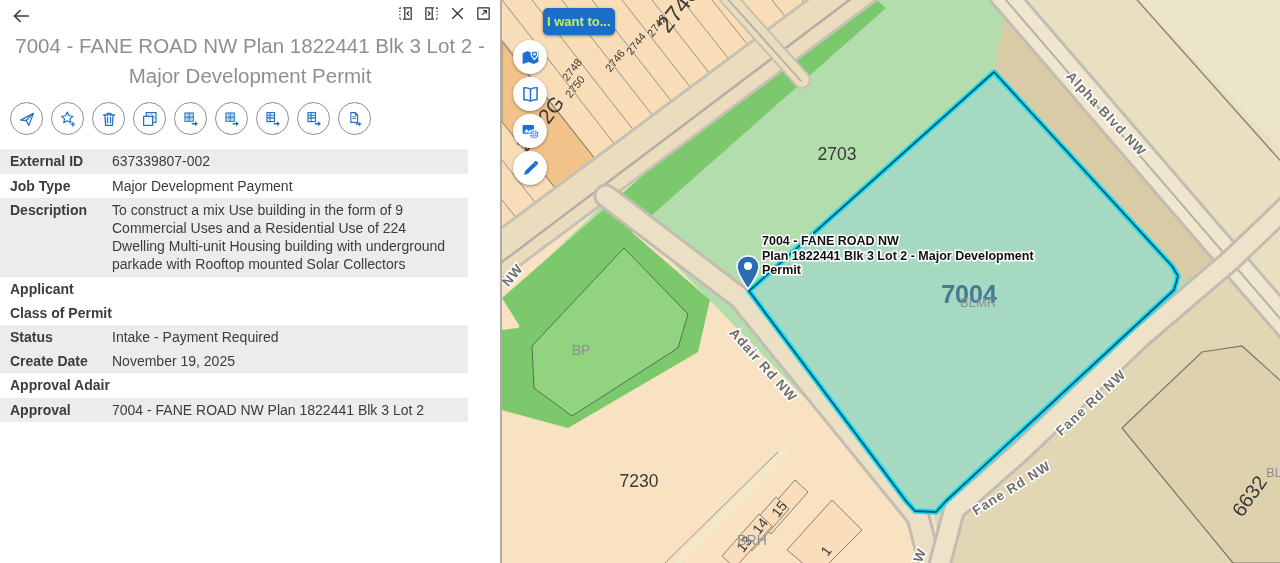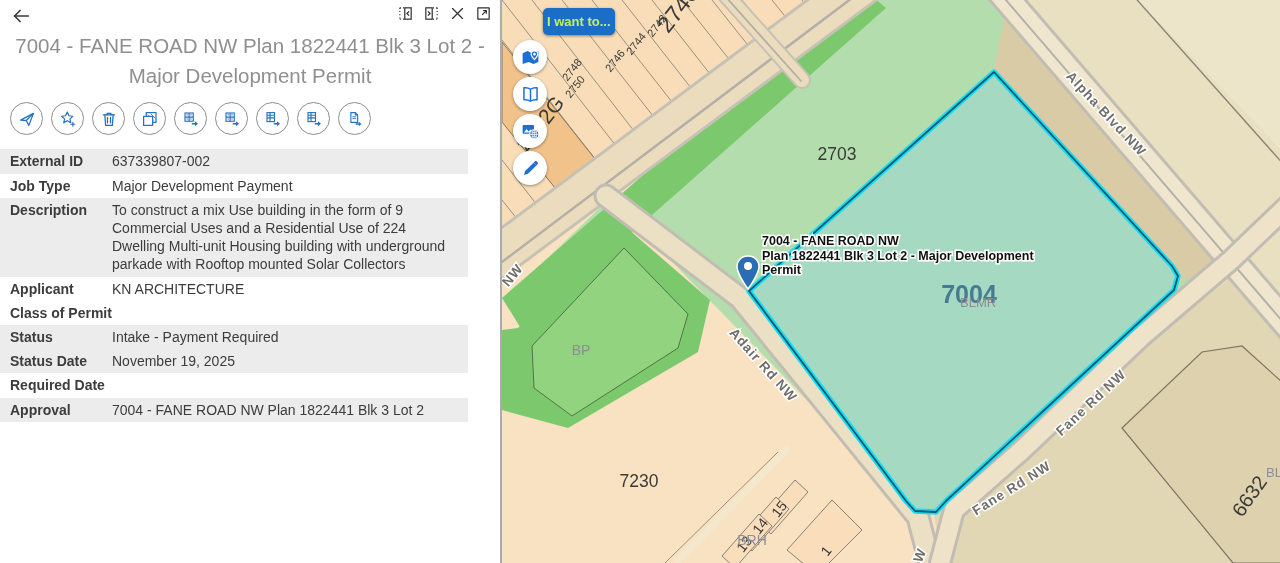"KN ARCHITECTURE" div.fvalue { html: <div>KN ARCHITECTURE</div> -> none }
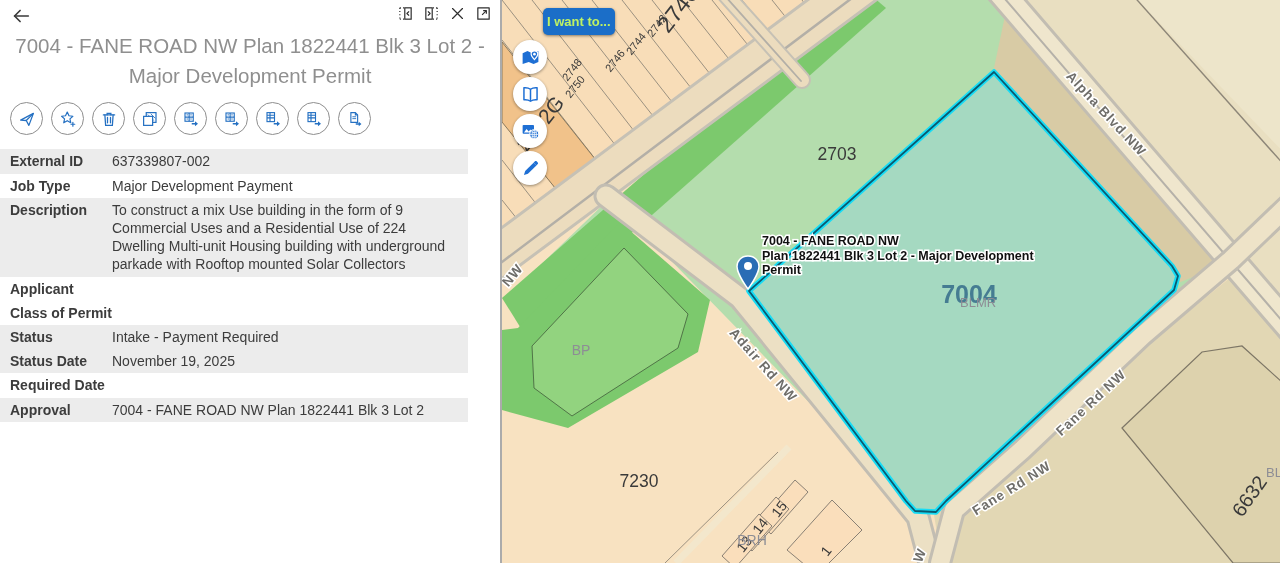"Status Date" div.flabel { text: Status -> Create }
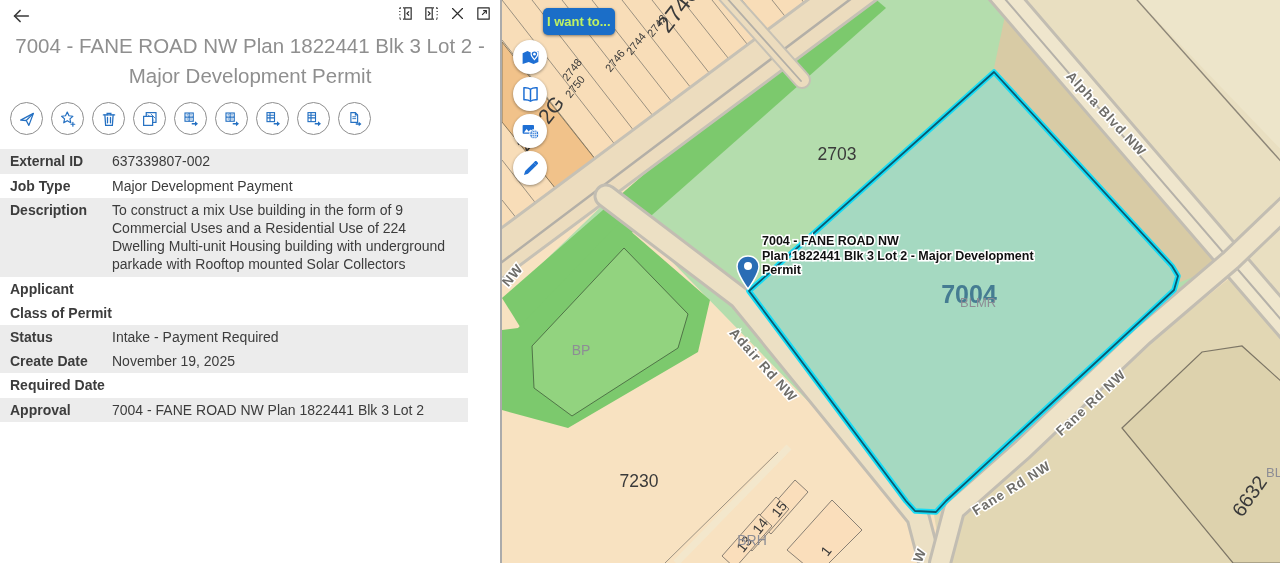"Required Date" div.flabel { text: Required Date -> Approval Adair }
